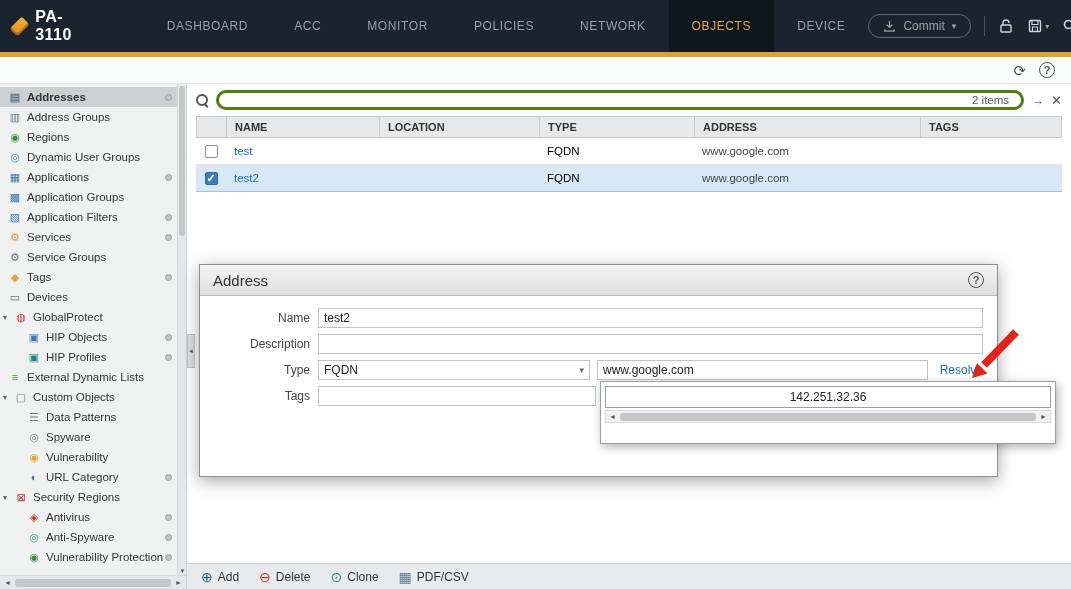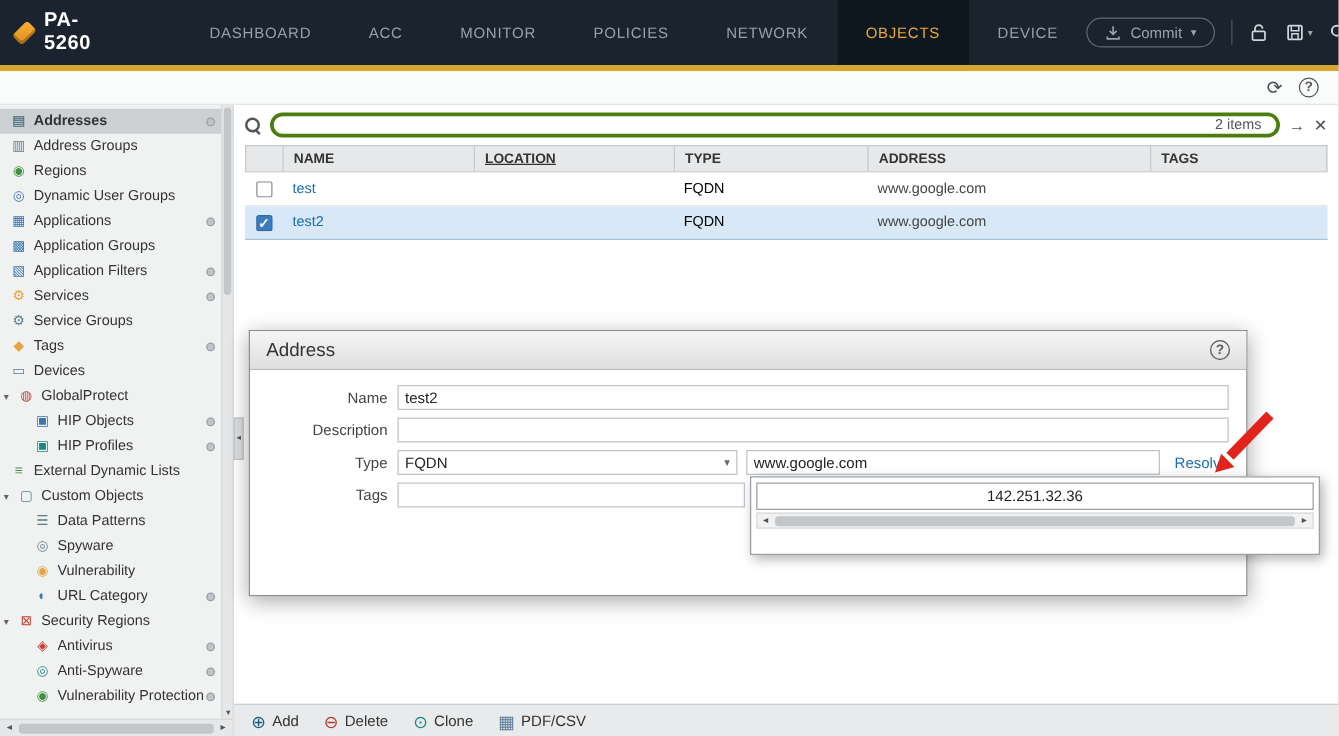"PA-5260" span.devname { text: PA-5260 -> PA-3110 }
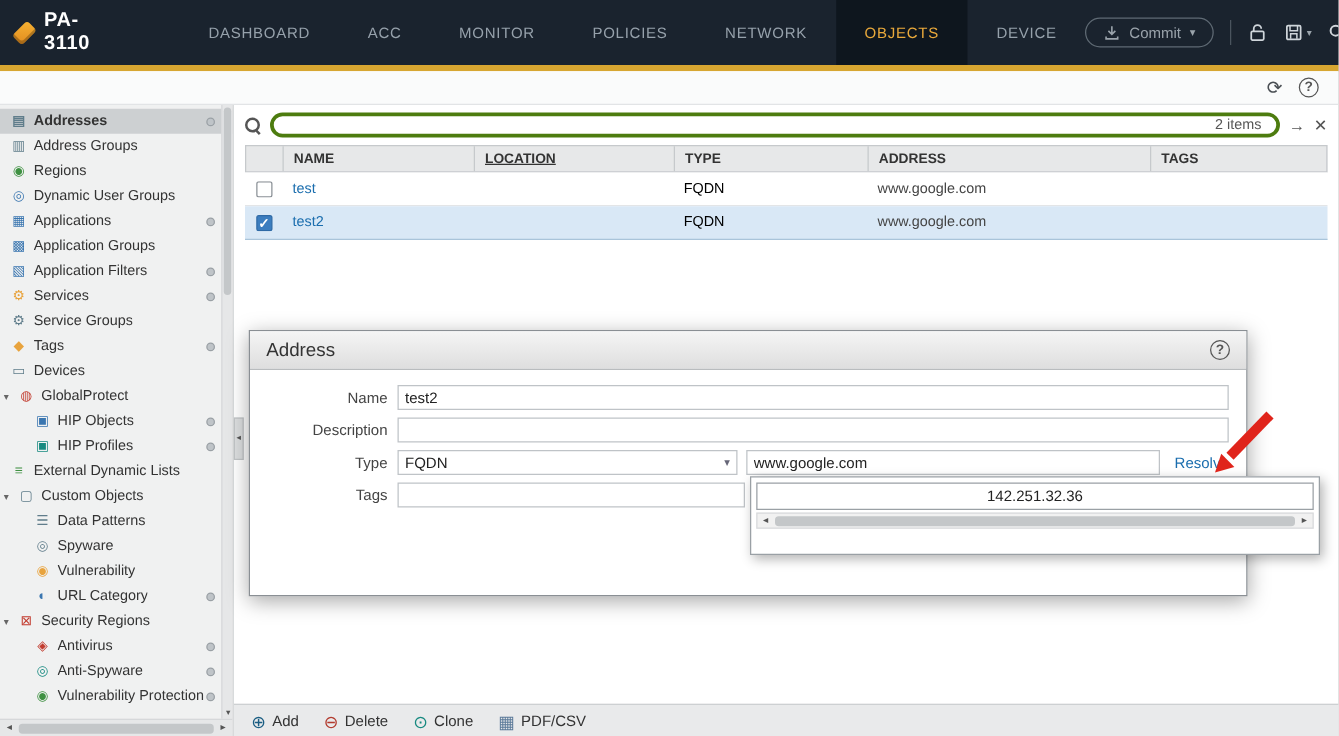"LOCATION" .w-loc { text-decoration: underline -> none }
